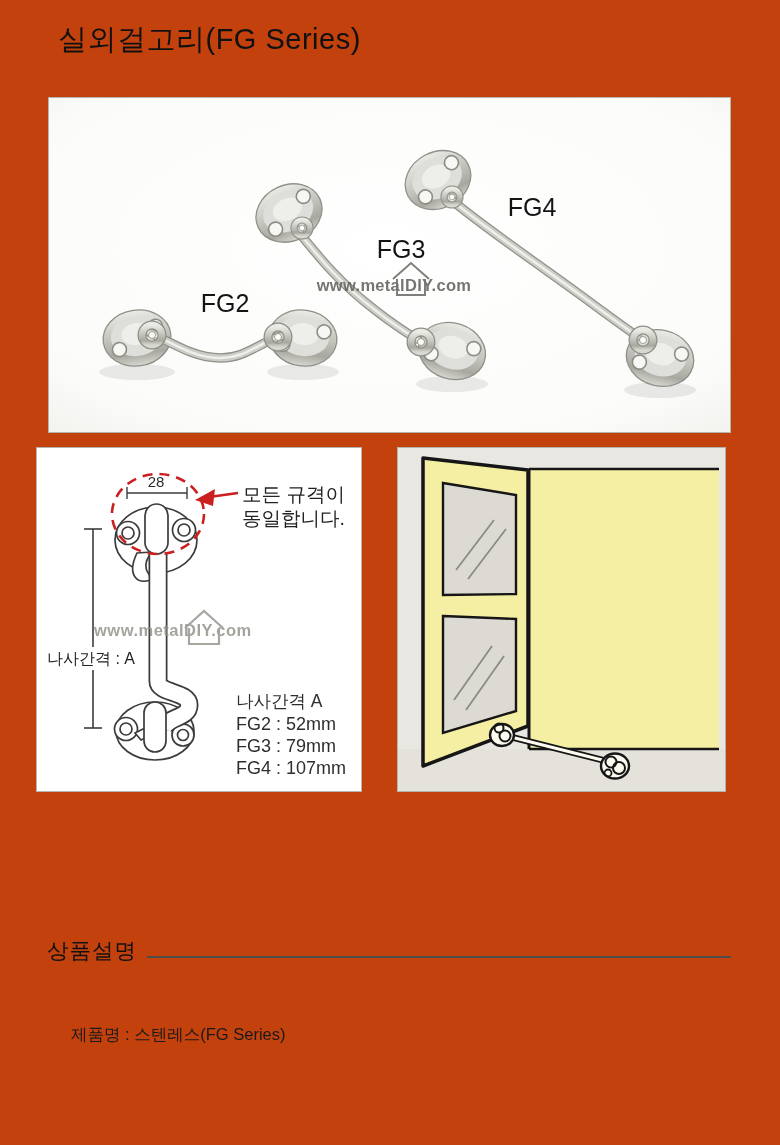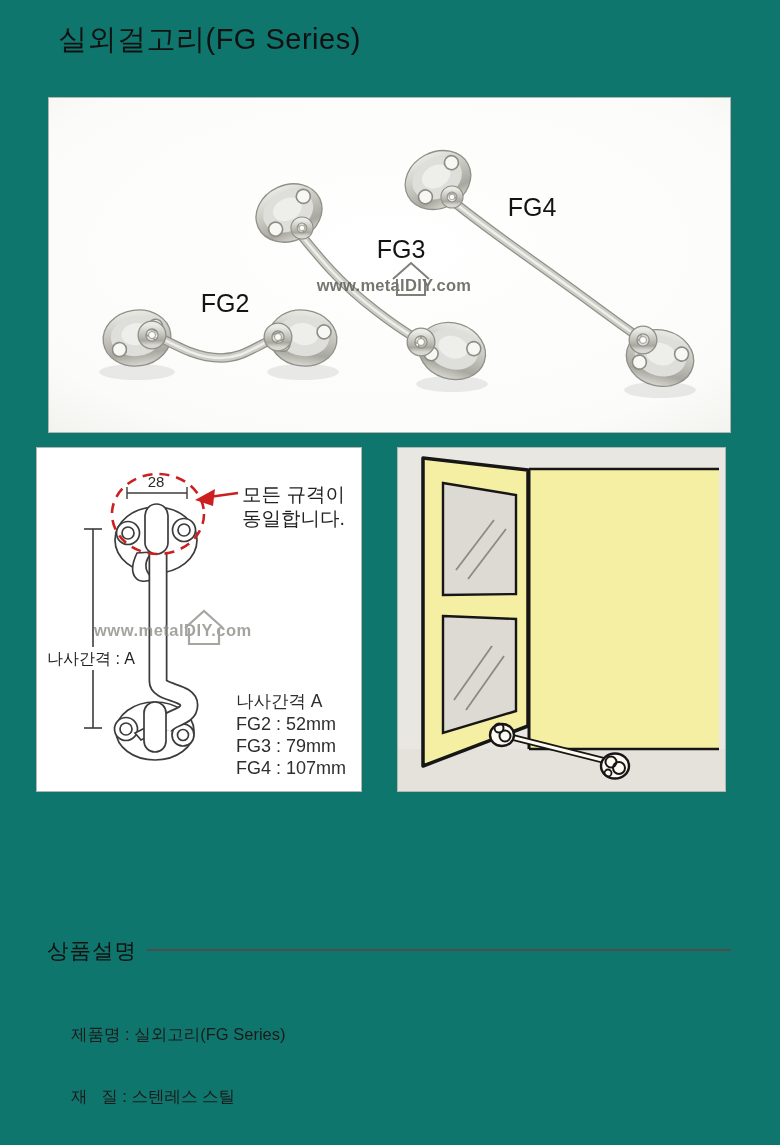"실외걸고리(FG Series)" .page { background: #0f766e -> #c2410c }
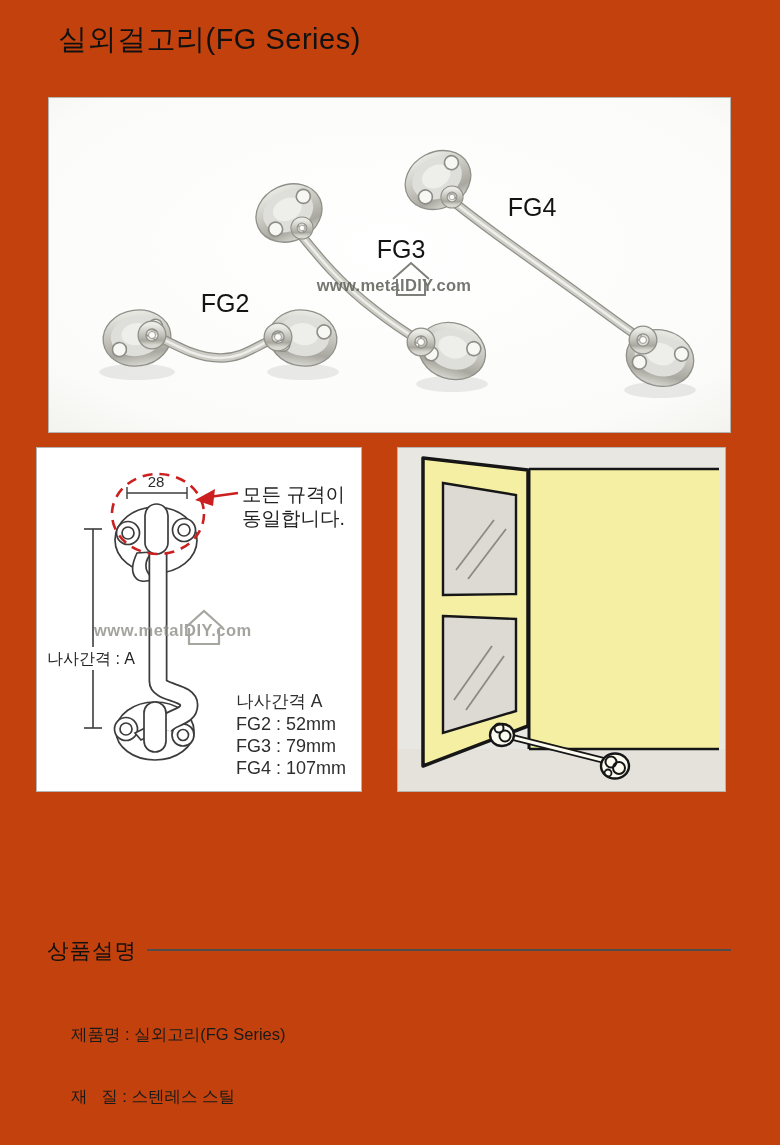"상품설명" .desc-heading-row { align-items: flex-start -> center }
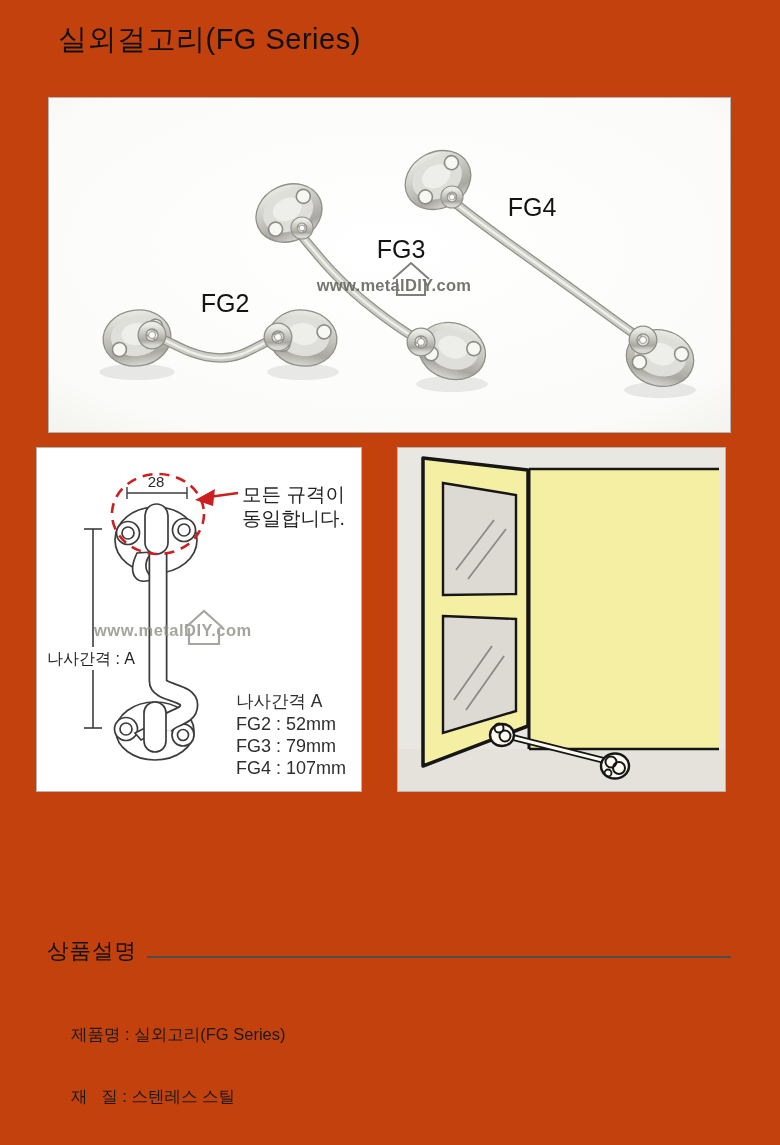"제품명 : 실외고리(FG Series)" div.desc-line { text: 실외고리 -> 스텐레스 }
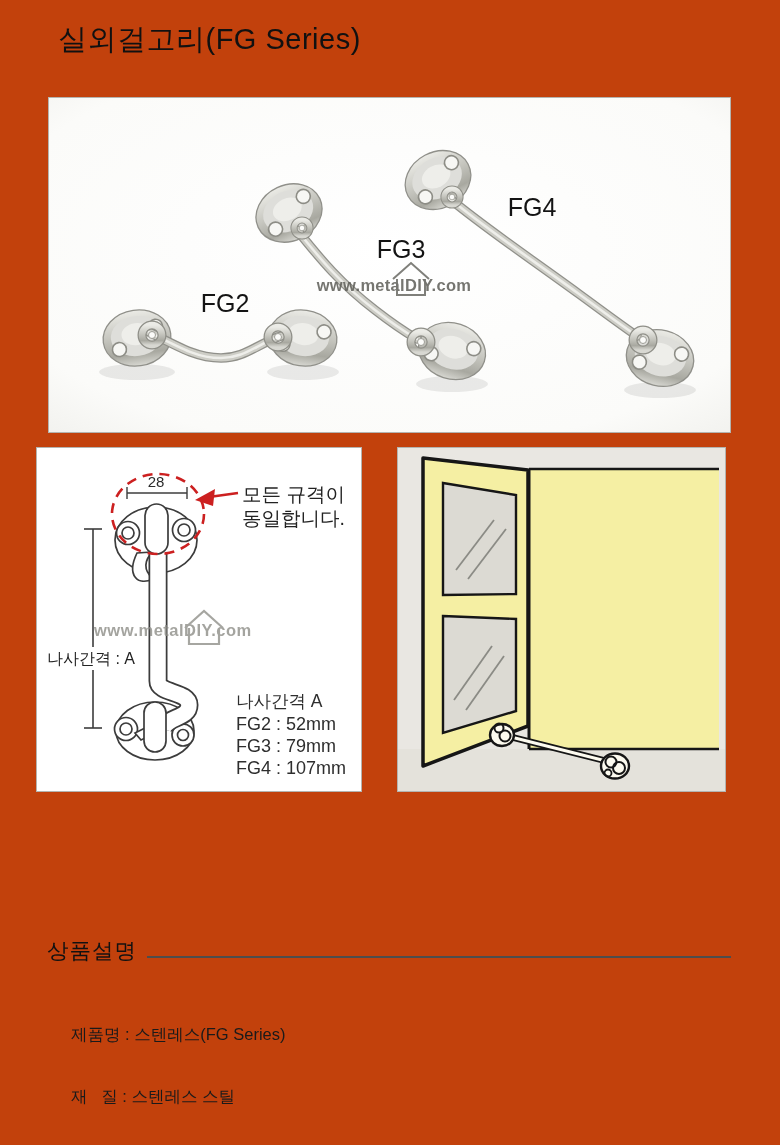"재 질 : 스텐레스 스틸" div.desc-line { html: <div>재 질 : 스텐레스 스틸</div> -> none }
